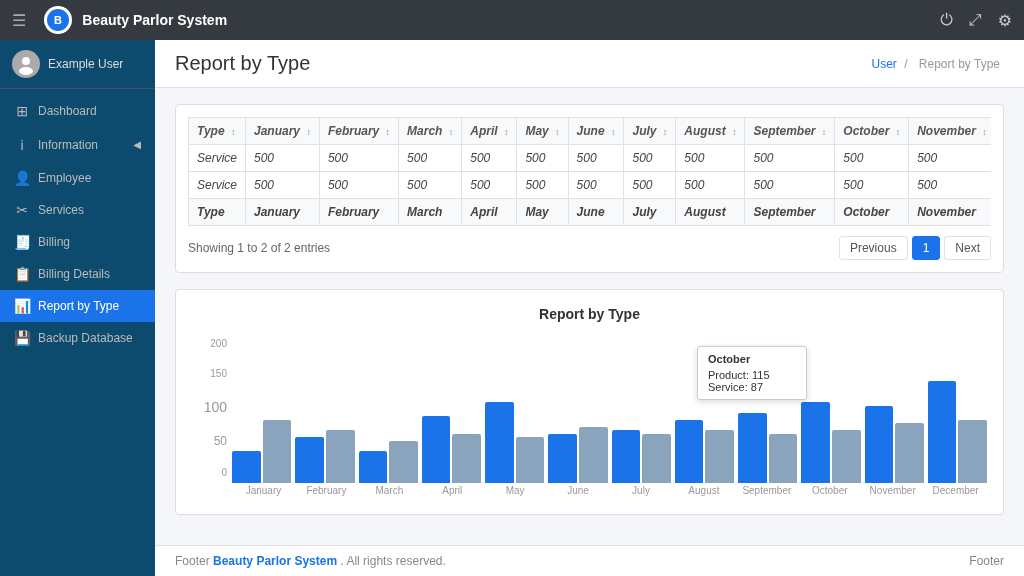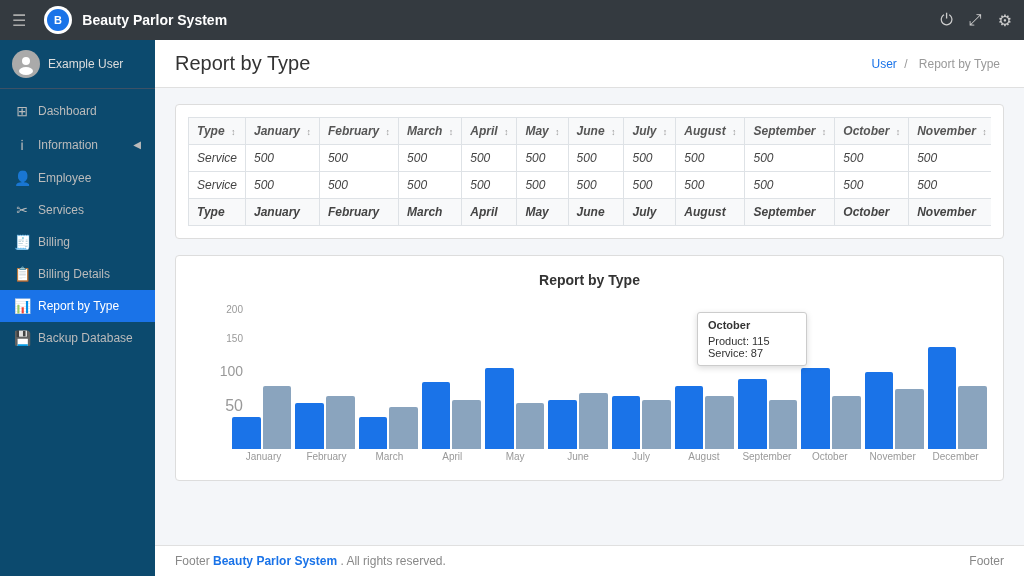"Showing 1 to 2 of" div.table-footer { html: none -> <div> <span>Showing 1 to 2 of 2 entries</span> <div> <button>Previous</button> <button>1</button> <button>Next</button> </div> </div> }
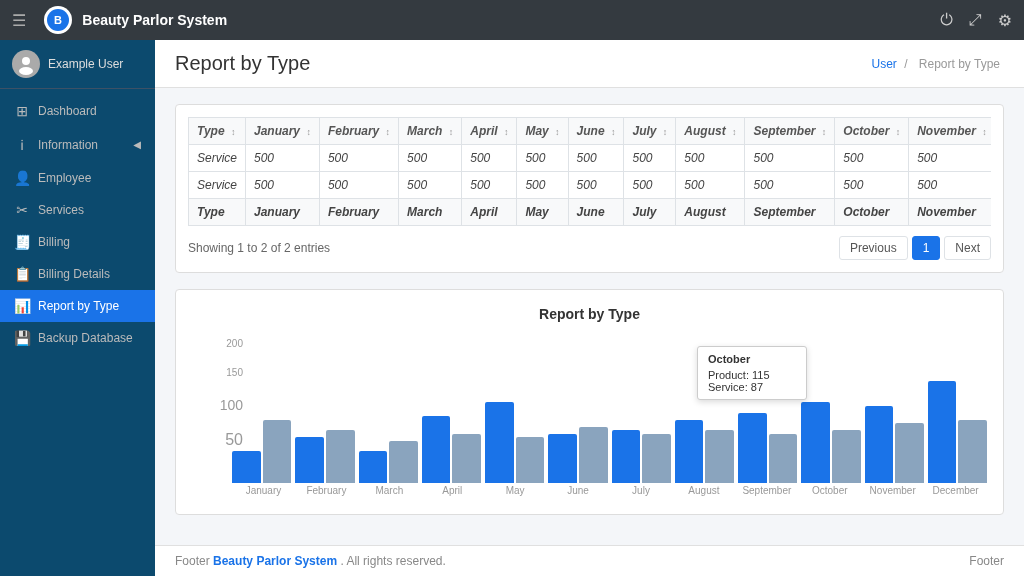"200" div { left: 16px -> 0 }
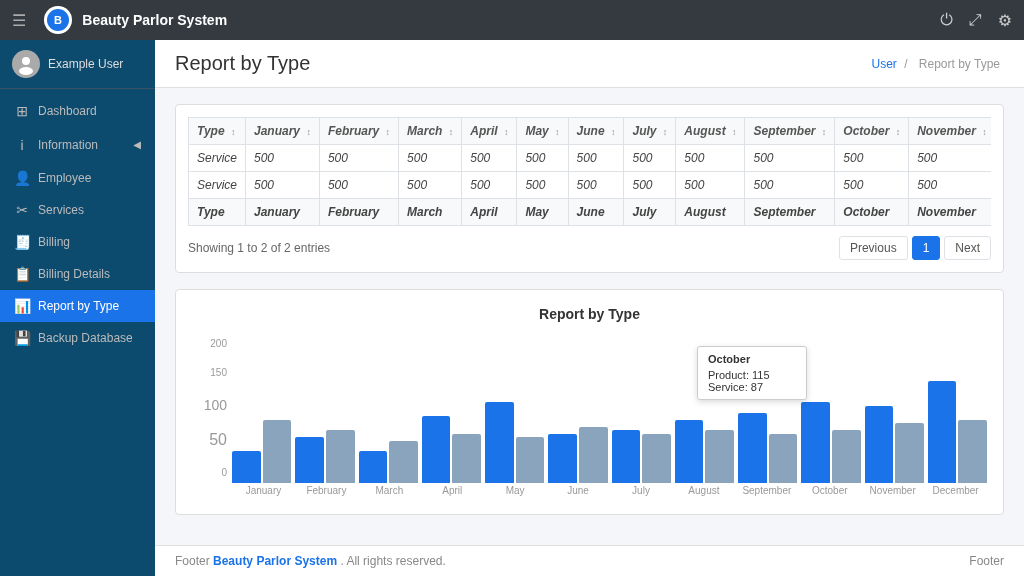"50" span { font-size: 16px -> 12px }
